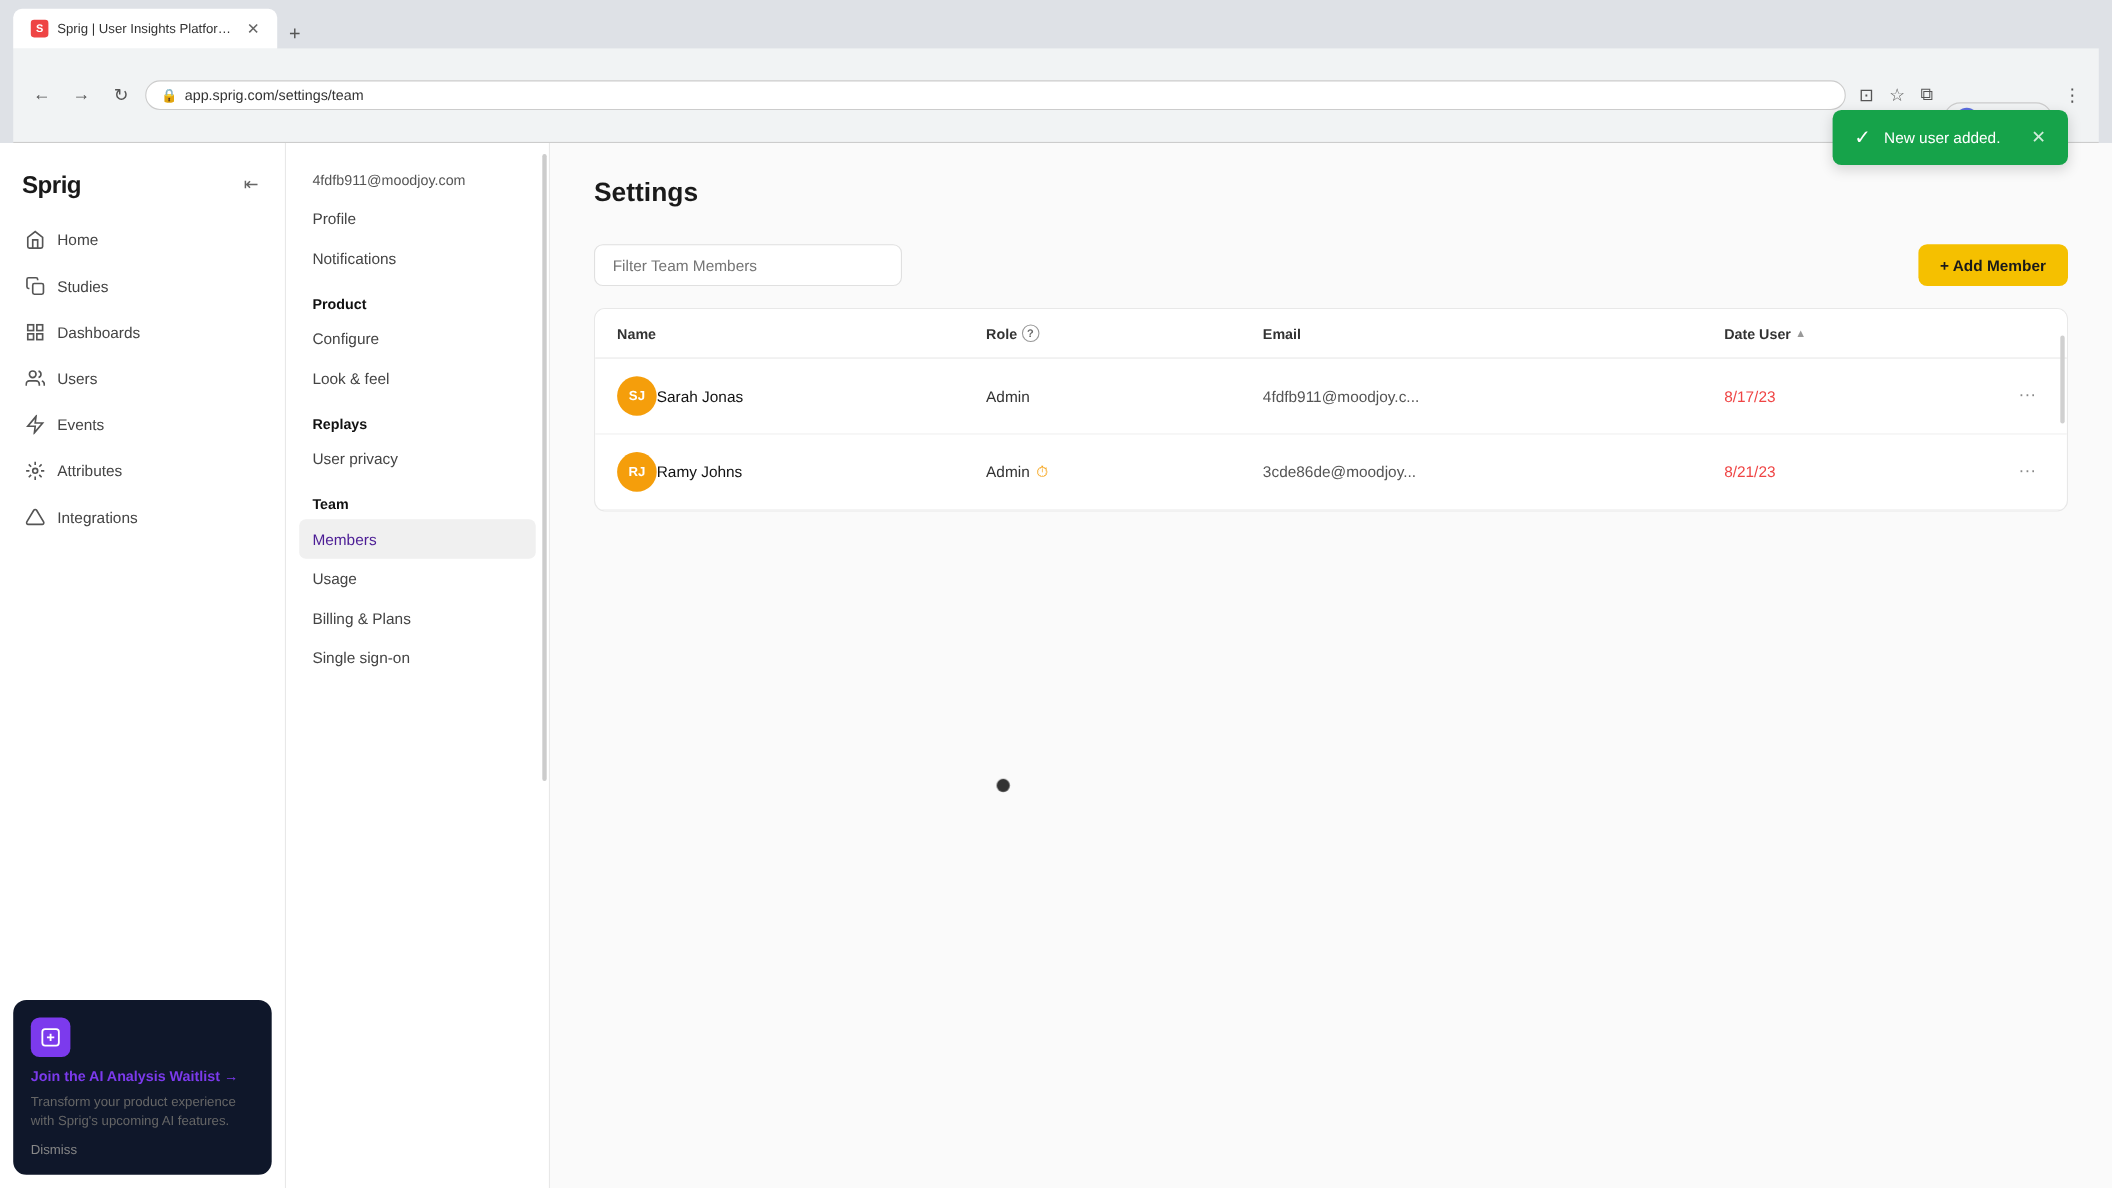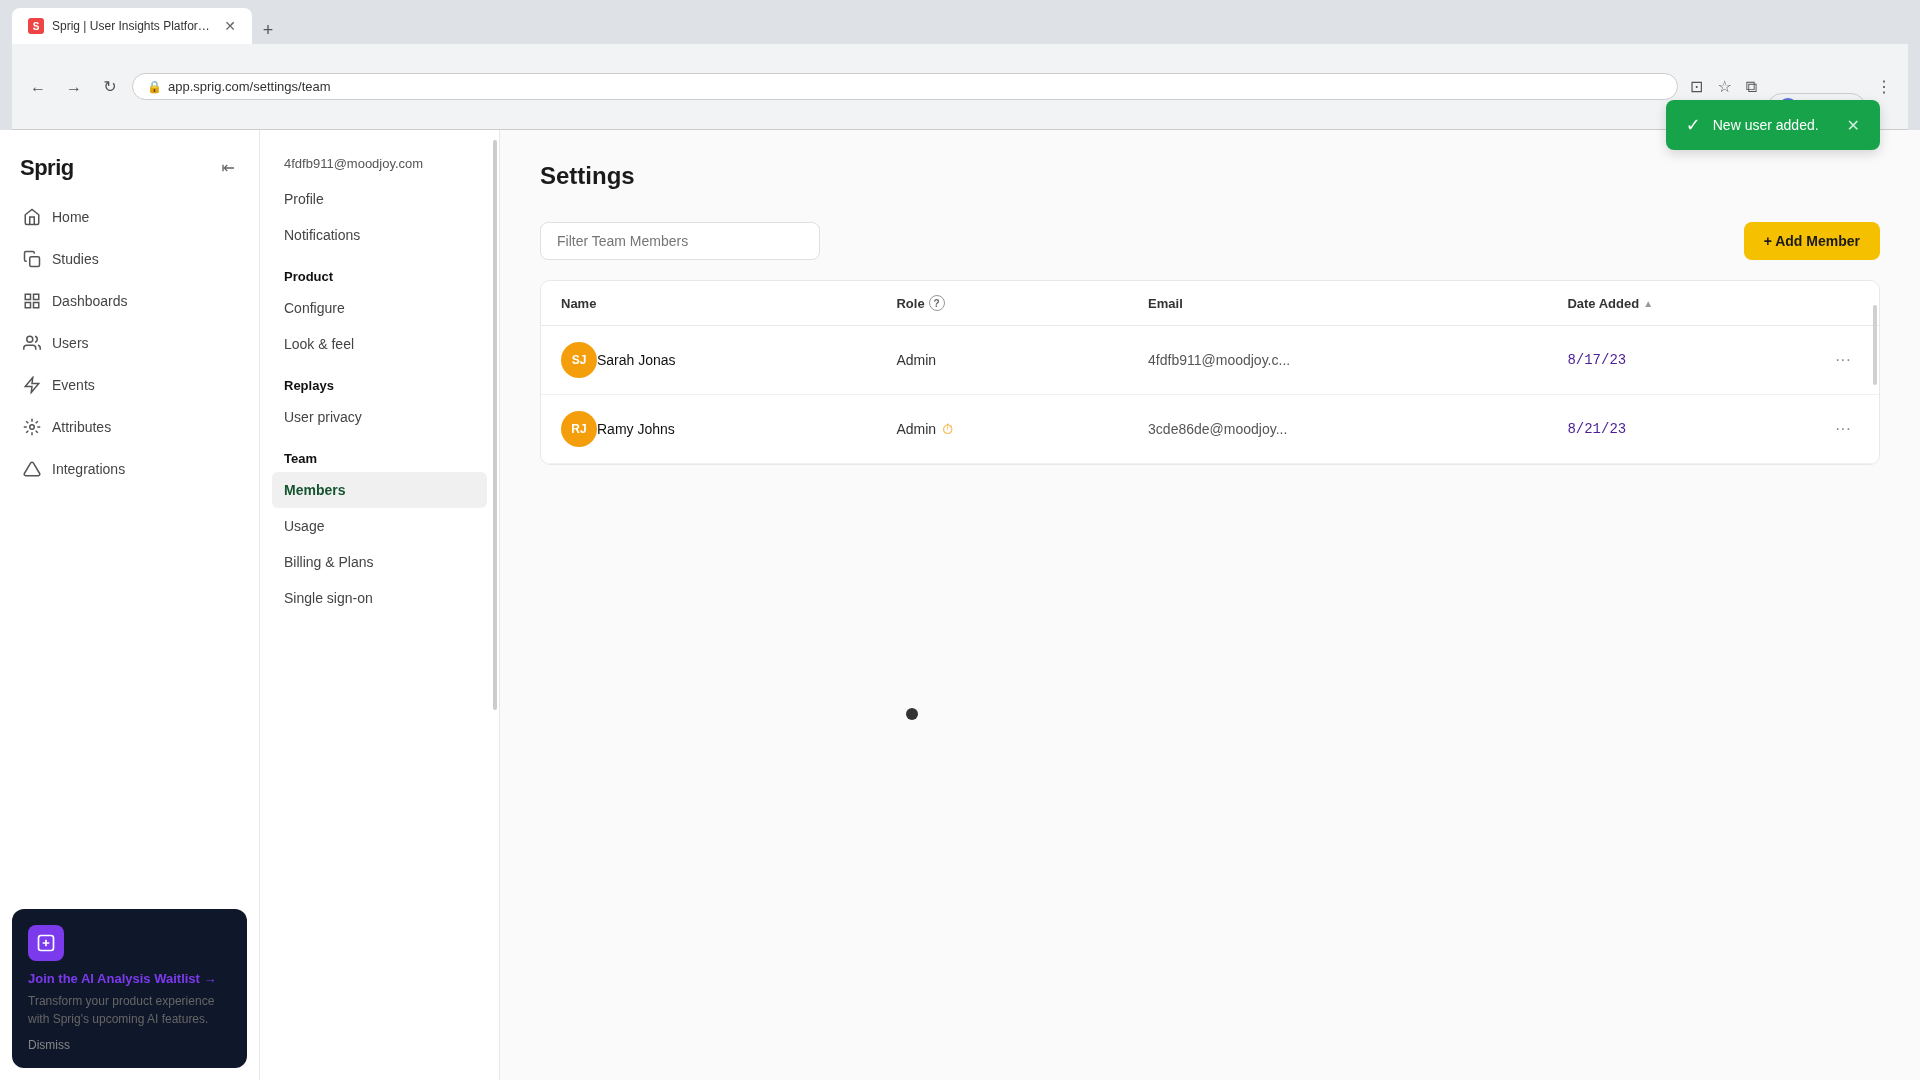"Date Added" span { text: Added -> User }
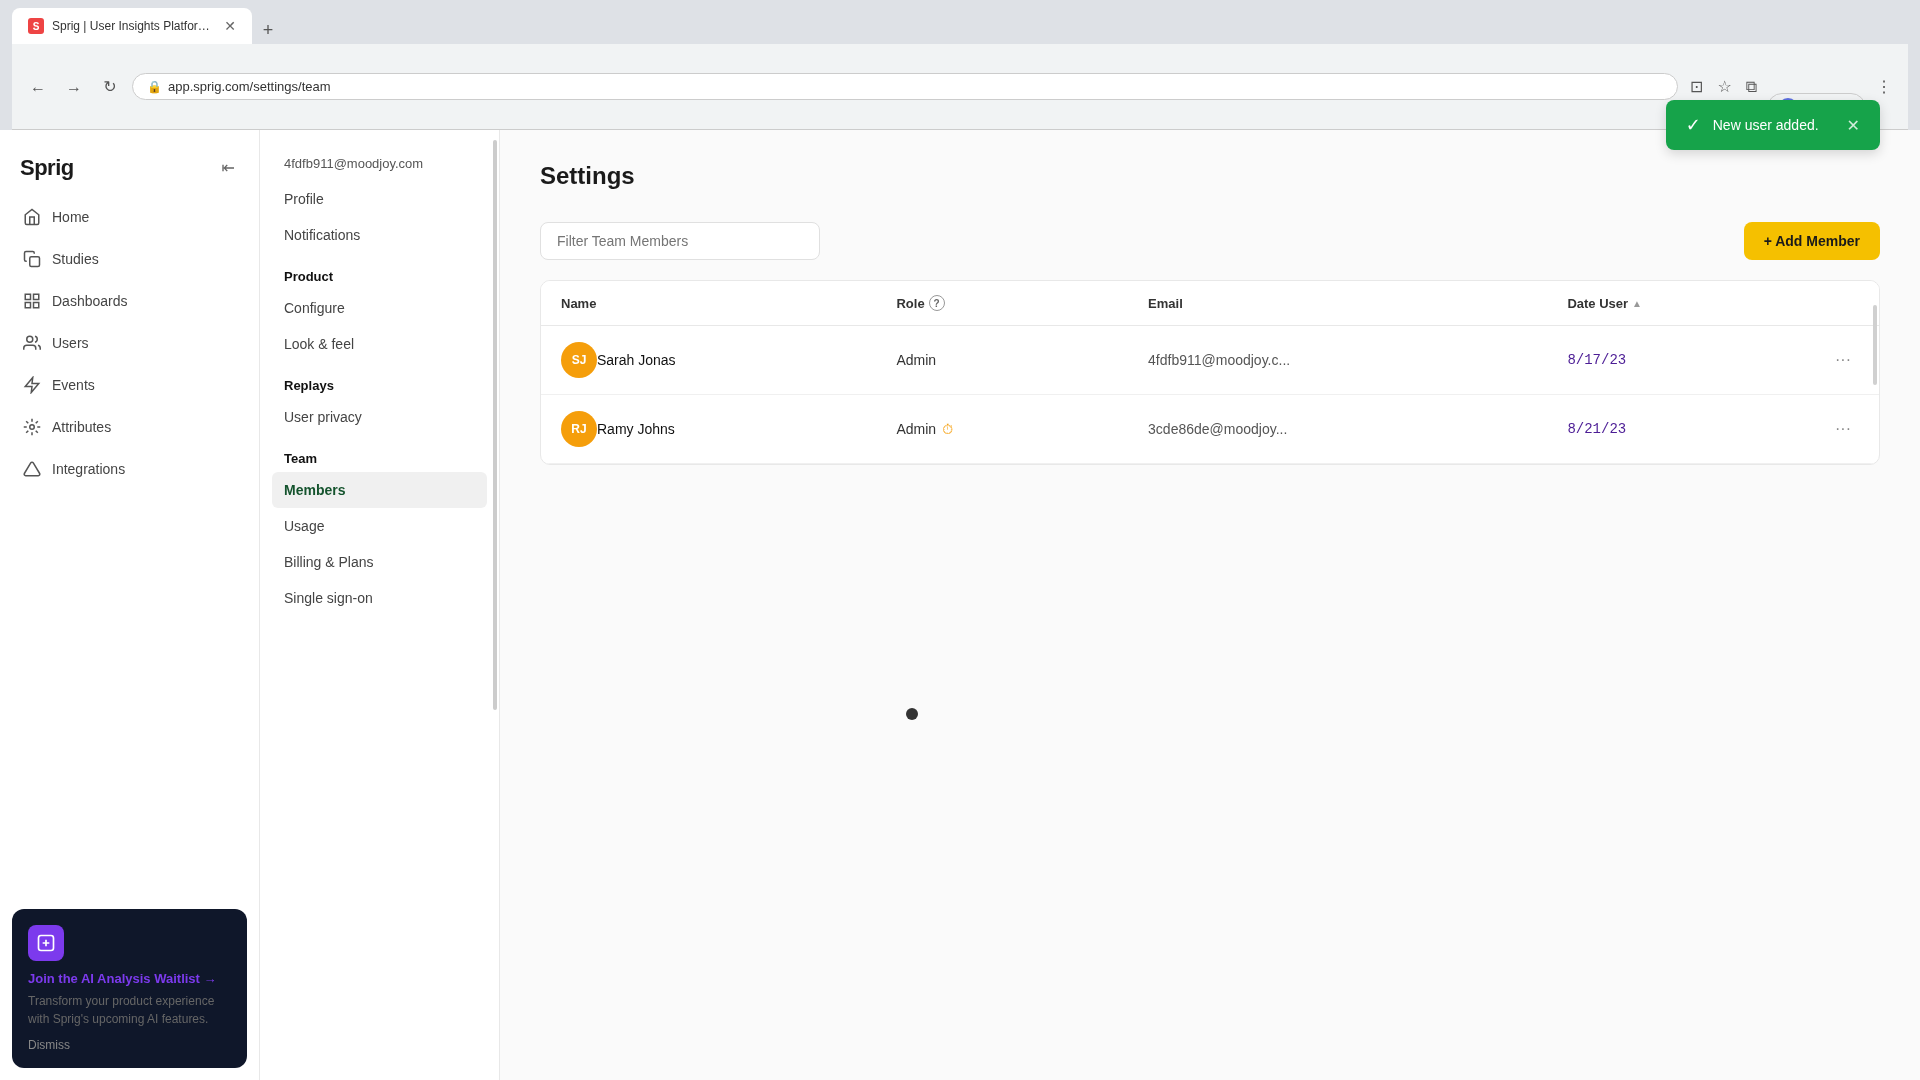"8/17/23" .date-cell { color: #4c1d95 -> #ef4444; font-family: Liberation Mono, monospace -> none }
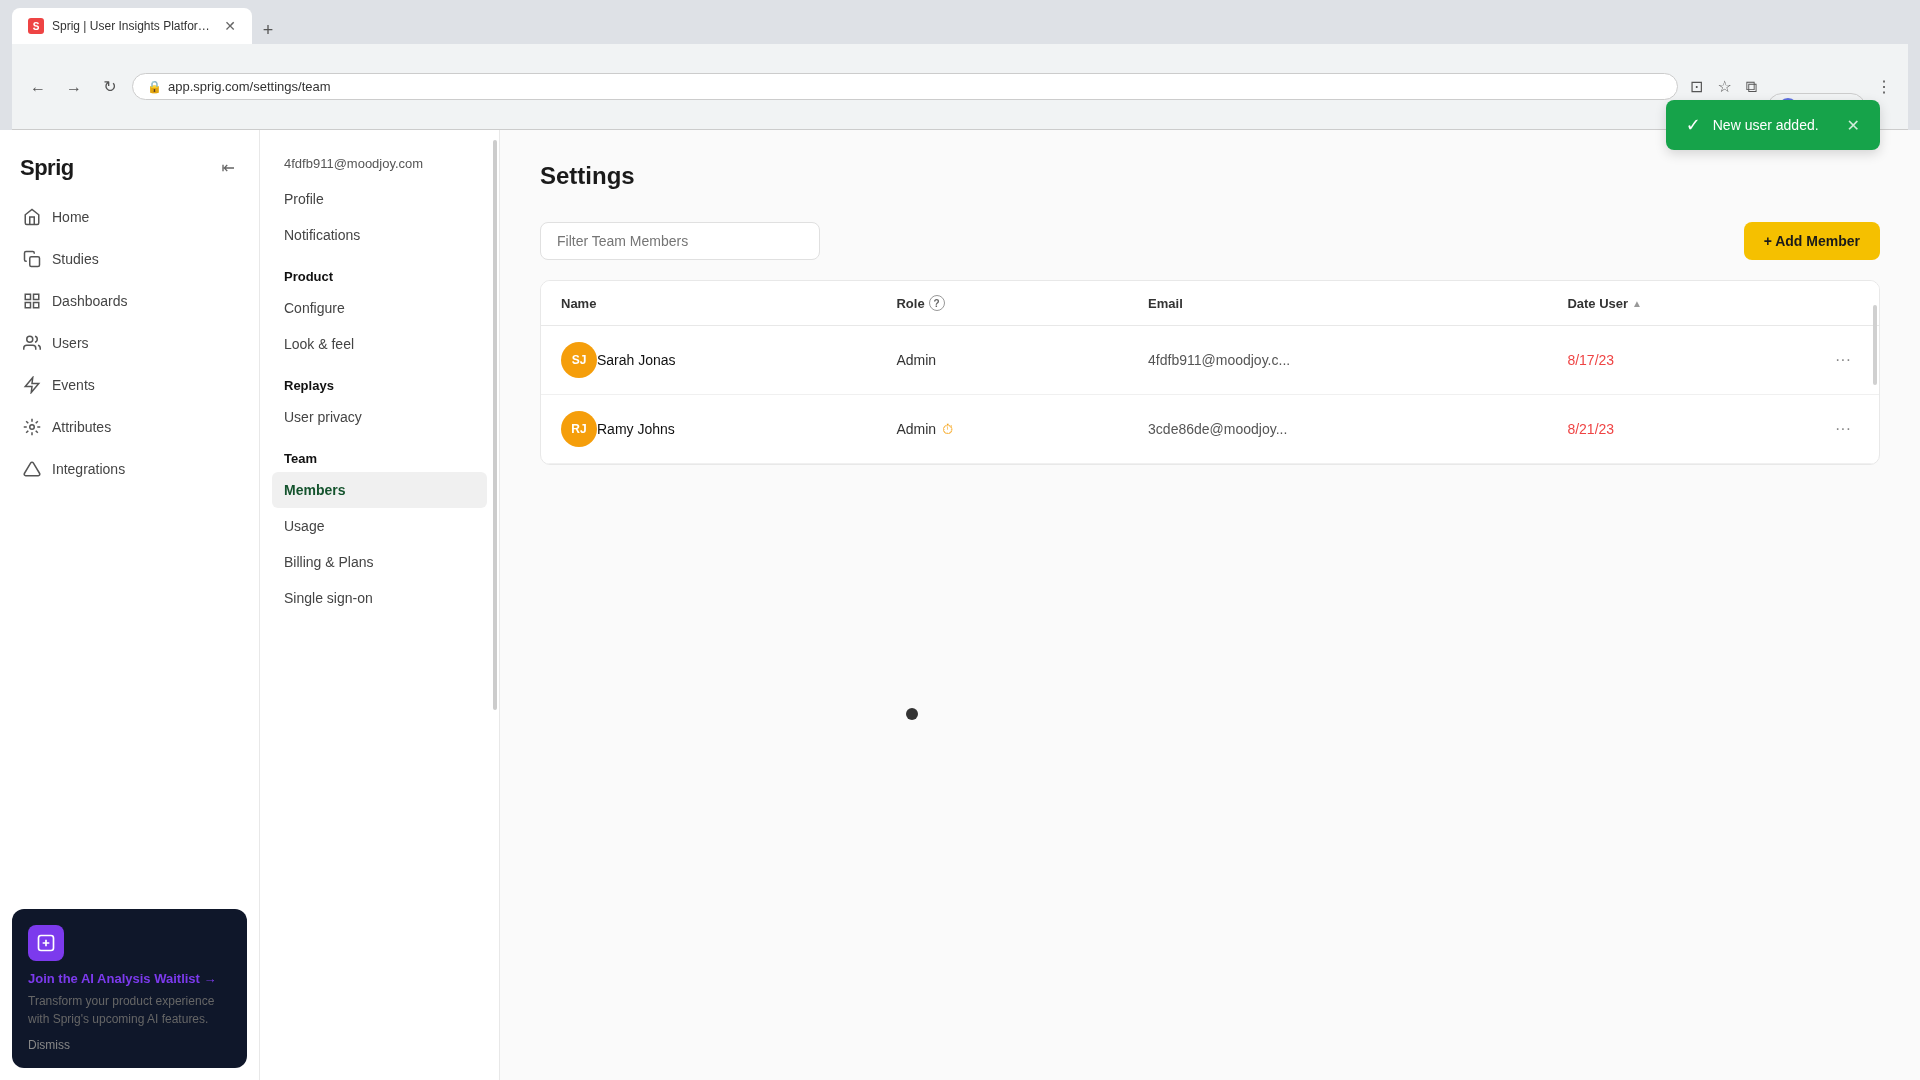"Members" .settings-nav-item.active { color: #14532d -> #4c1d95; font-weight: 700 -> 400 }
